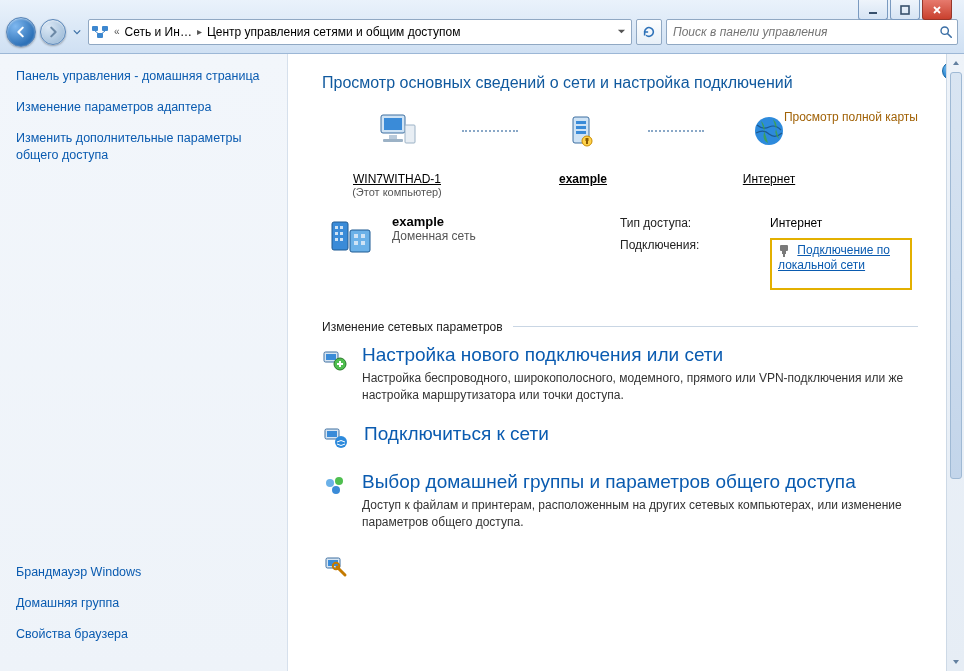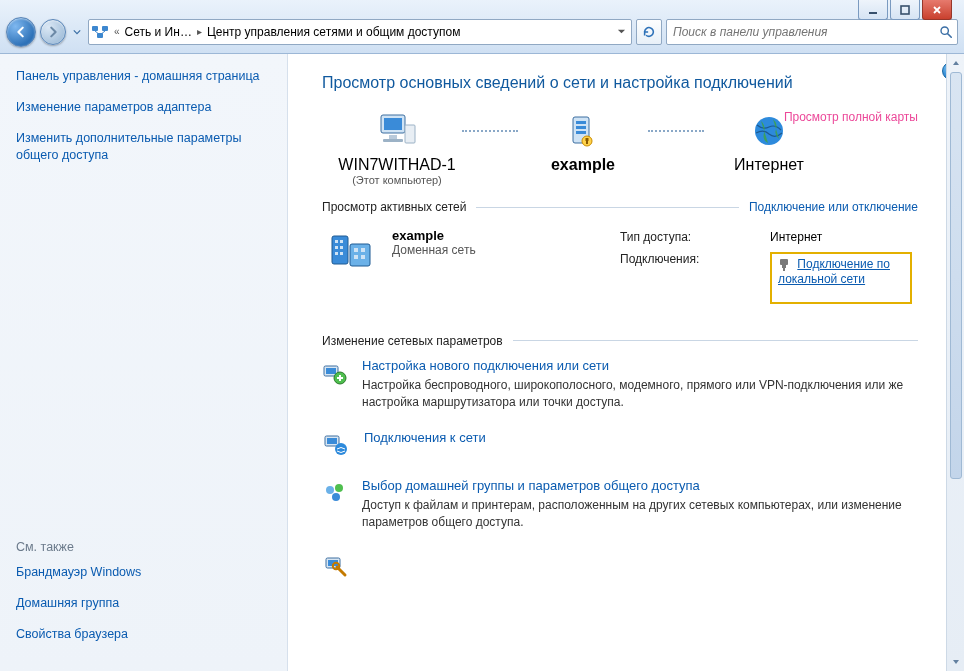"Просмотр полной карты" .mapright a { color: #ec4899 -> #a16207 }
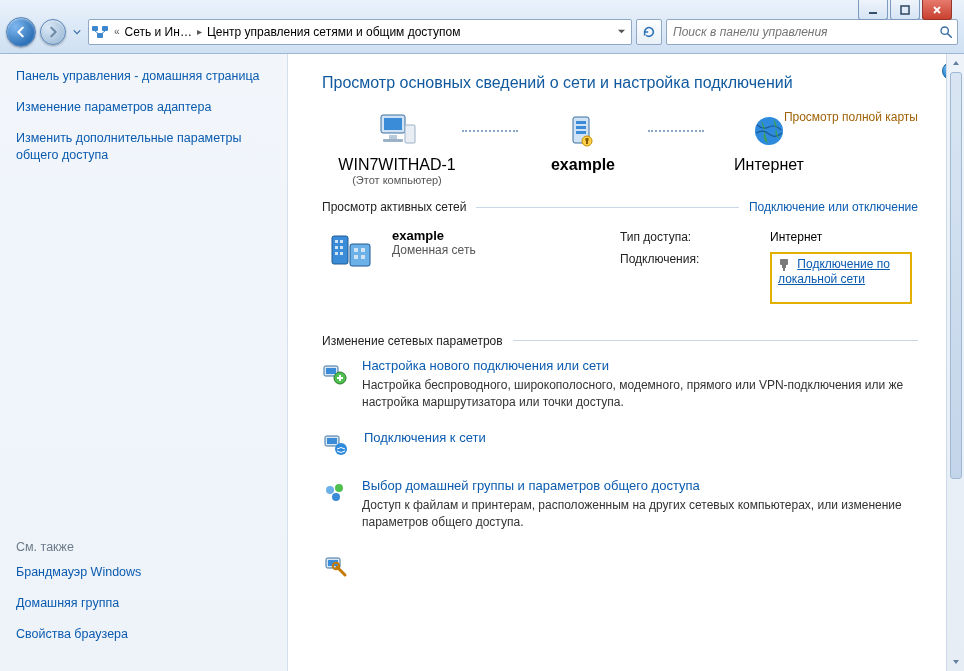"WIN7WITHAD-1" .node .lbl { font-size: 16px -> 12px; margin-top: 4px -> 20px; text-decoration: none -> underline }
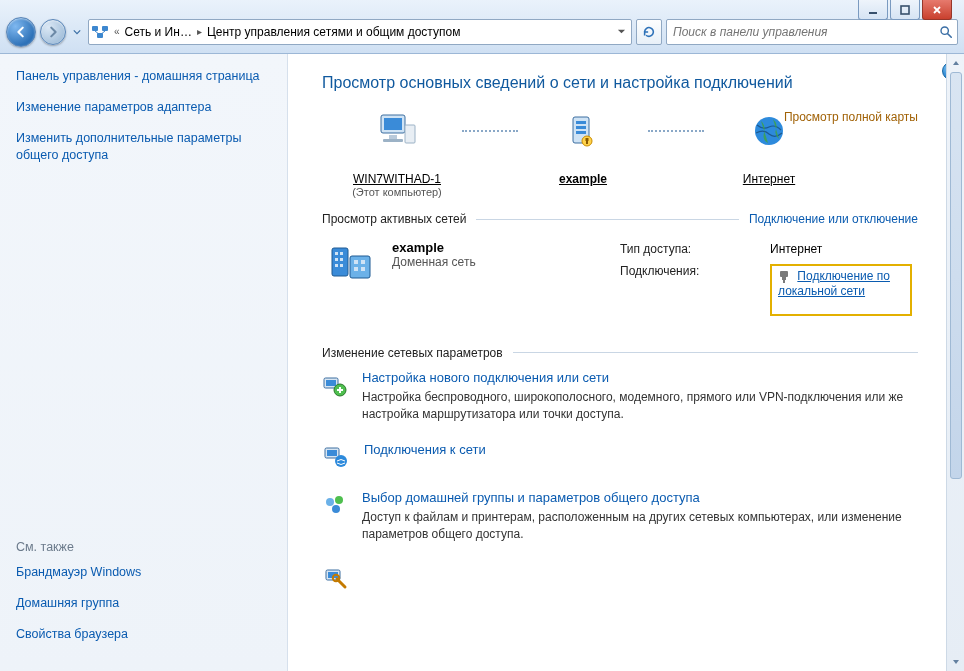"Просмотр активных сетей" div.sect { html: <div> <span>Просмотр активных сетей</span> <div></div> <span>Подключение или отключение</span> </div> -> none }
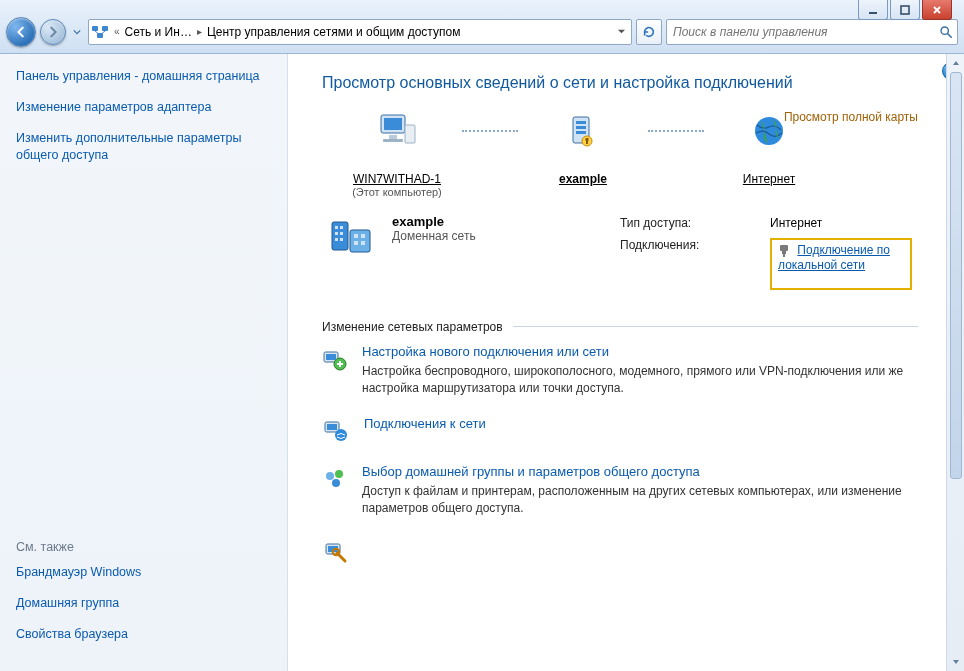"Настройка нового подключения или сети" .chg-item .ctext a { font-size: 13px -> 19px }
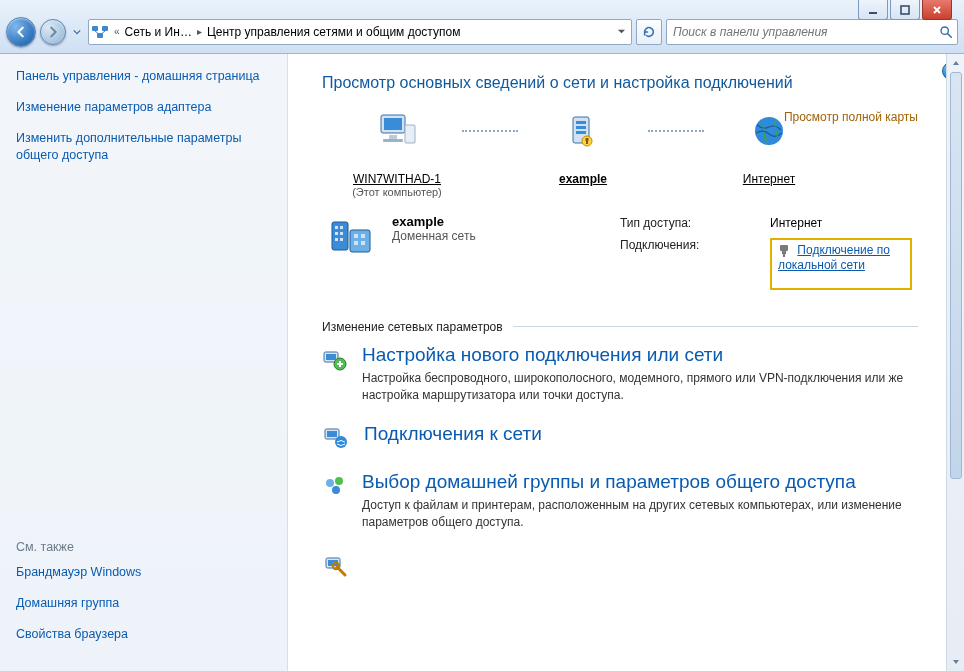"Подключения к сети" a { text: Подключения -> Подключиться }
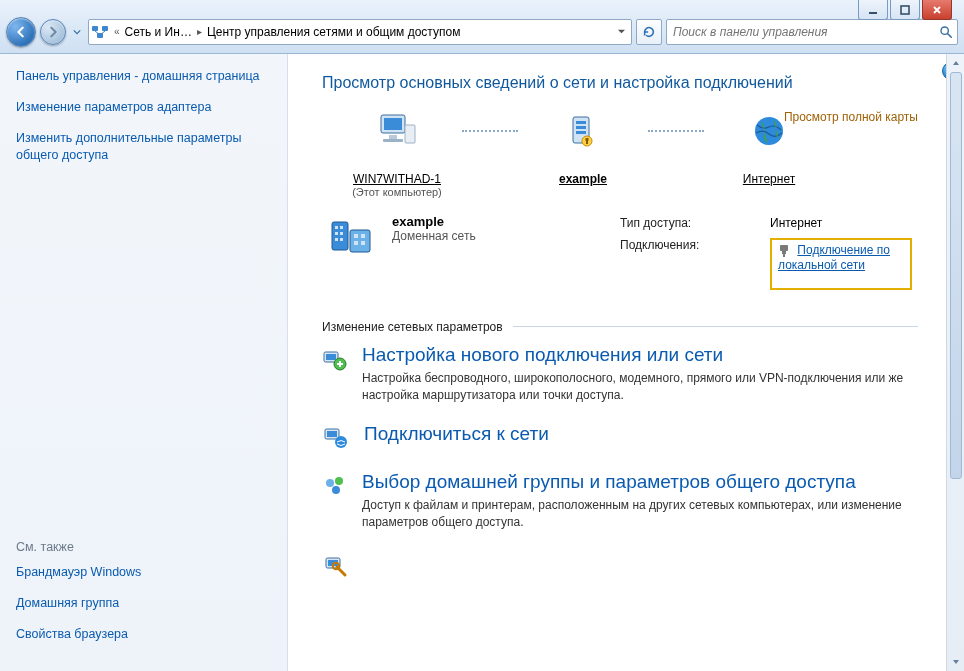"См. также" div.also-title { html: <div>См. также</div> -> none }
